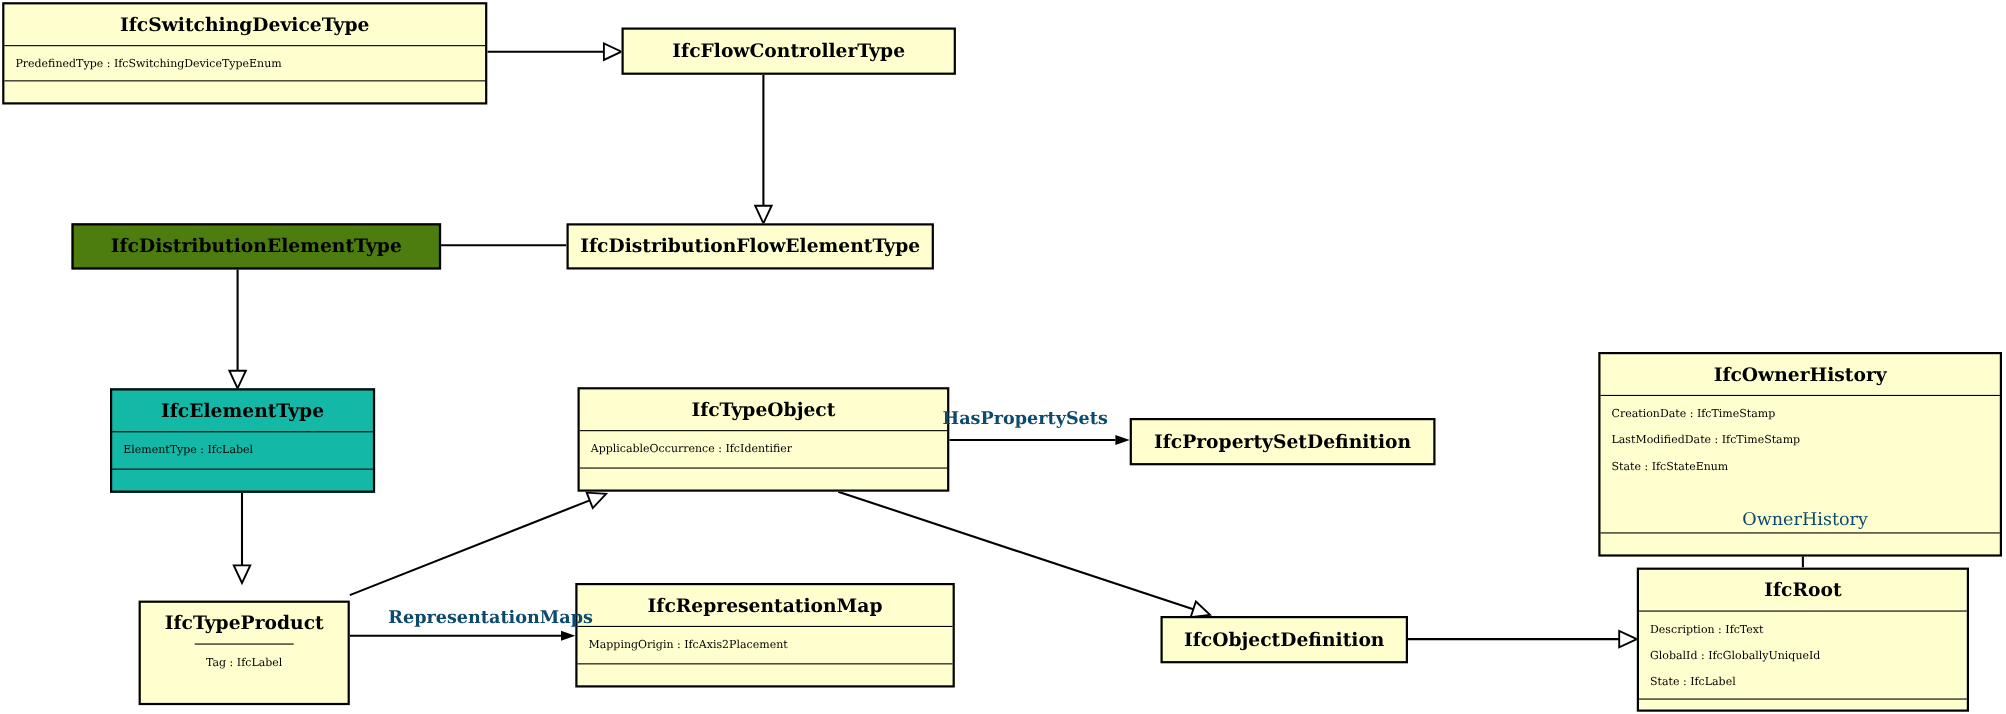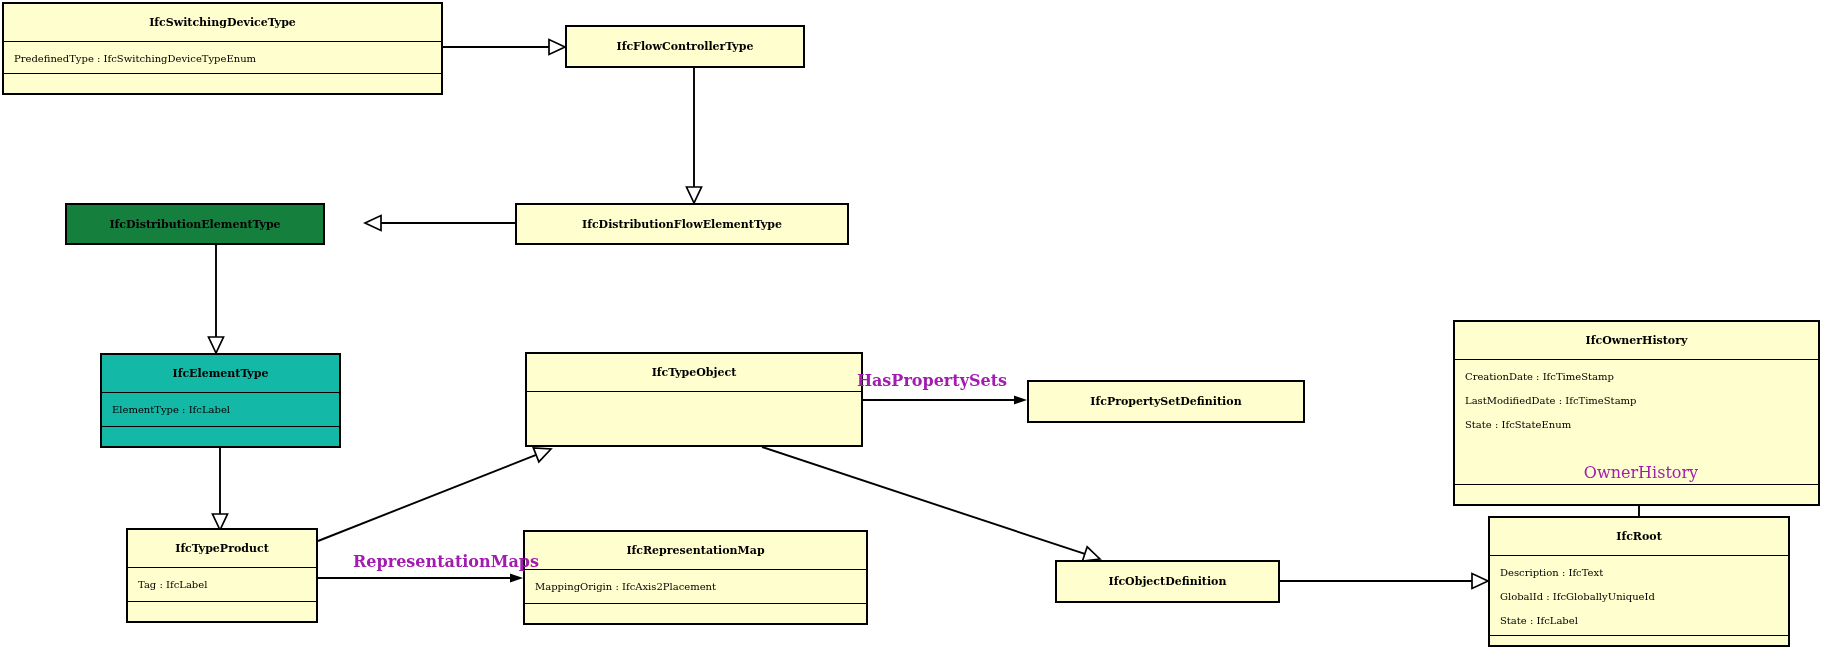"IfcSwitchingDeviceType" .node-title { font-size: 11px -> 17px }
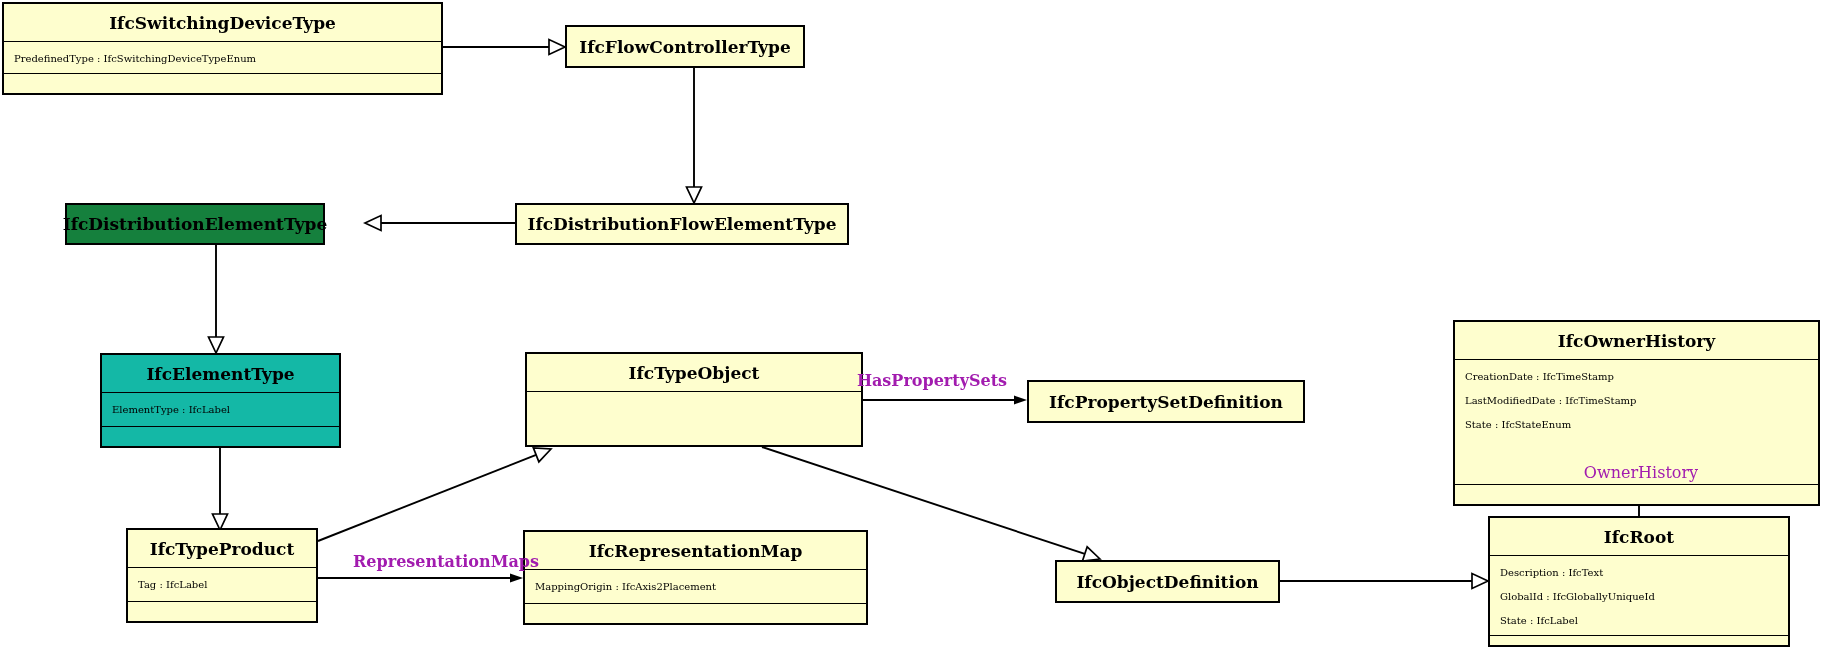"IfcFlowControllerType" div.node { width: 240px -> 304px }
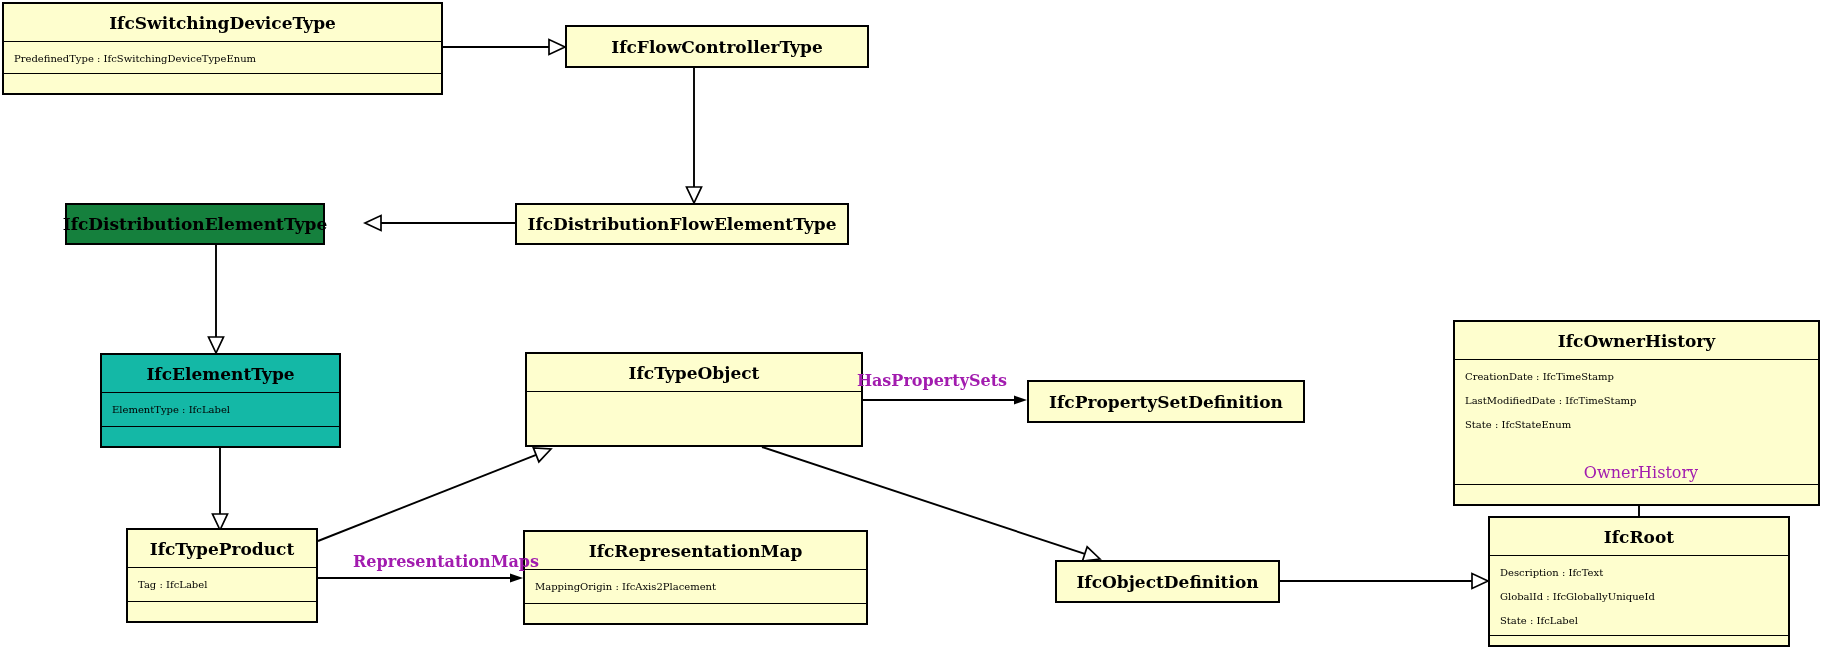"IfcDistributionElementType" div.node { background: #15803d -> #4d7c0f; width: 260px -> 336px }
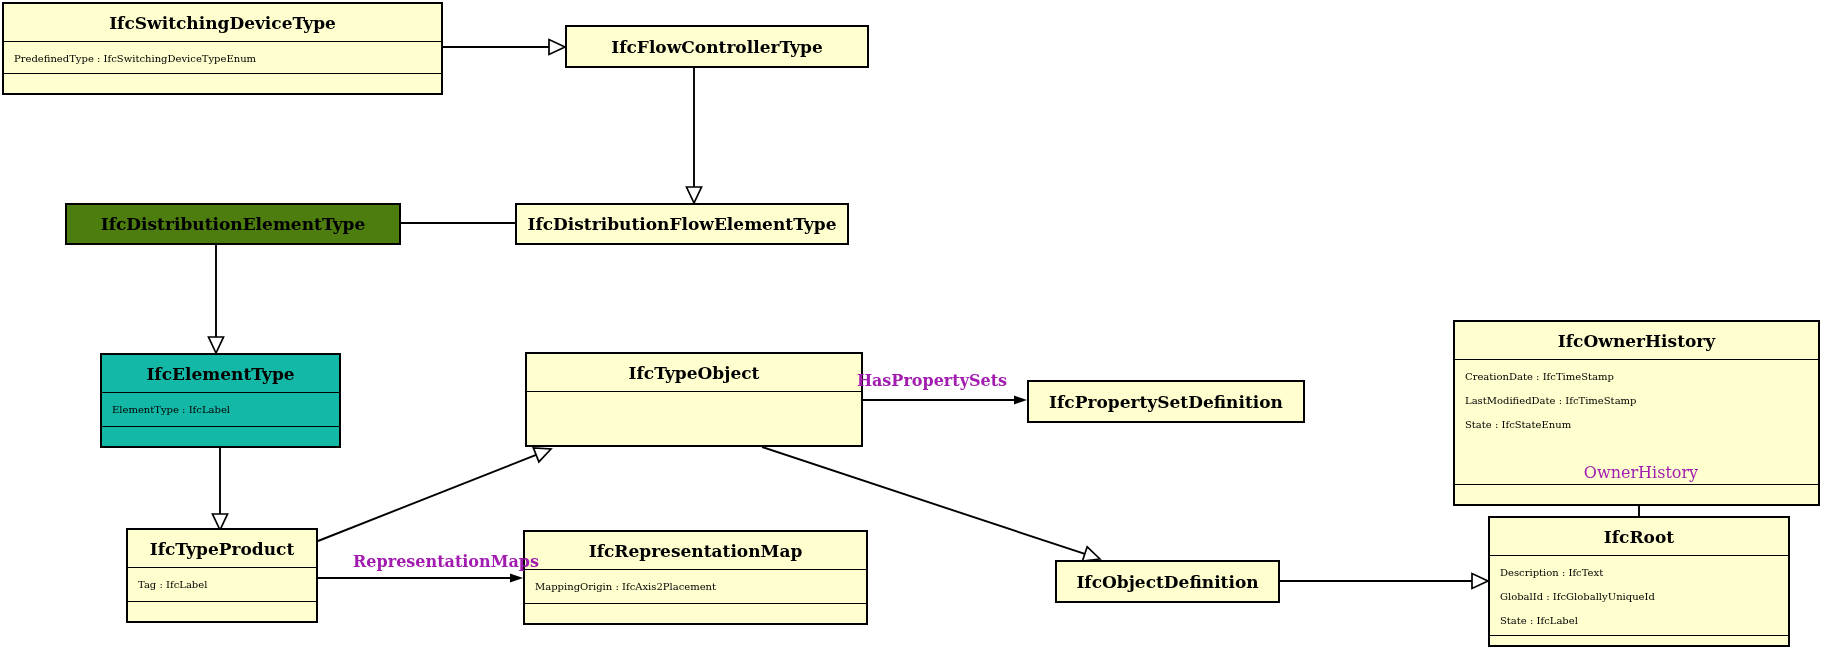"HasPropertySets" .edge-label { color: #a21caf -> #0c4a6e }
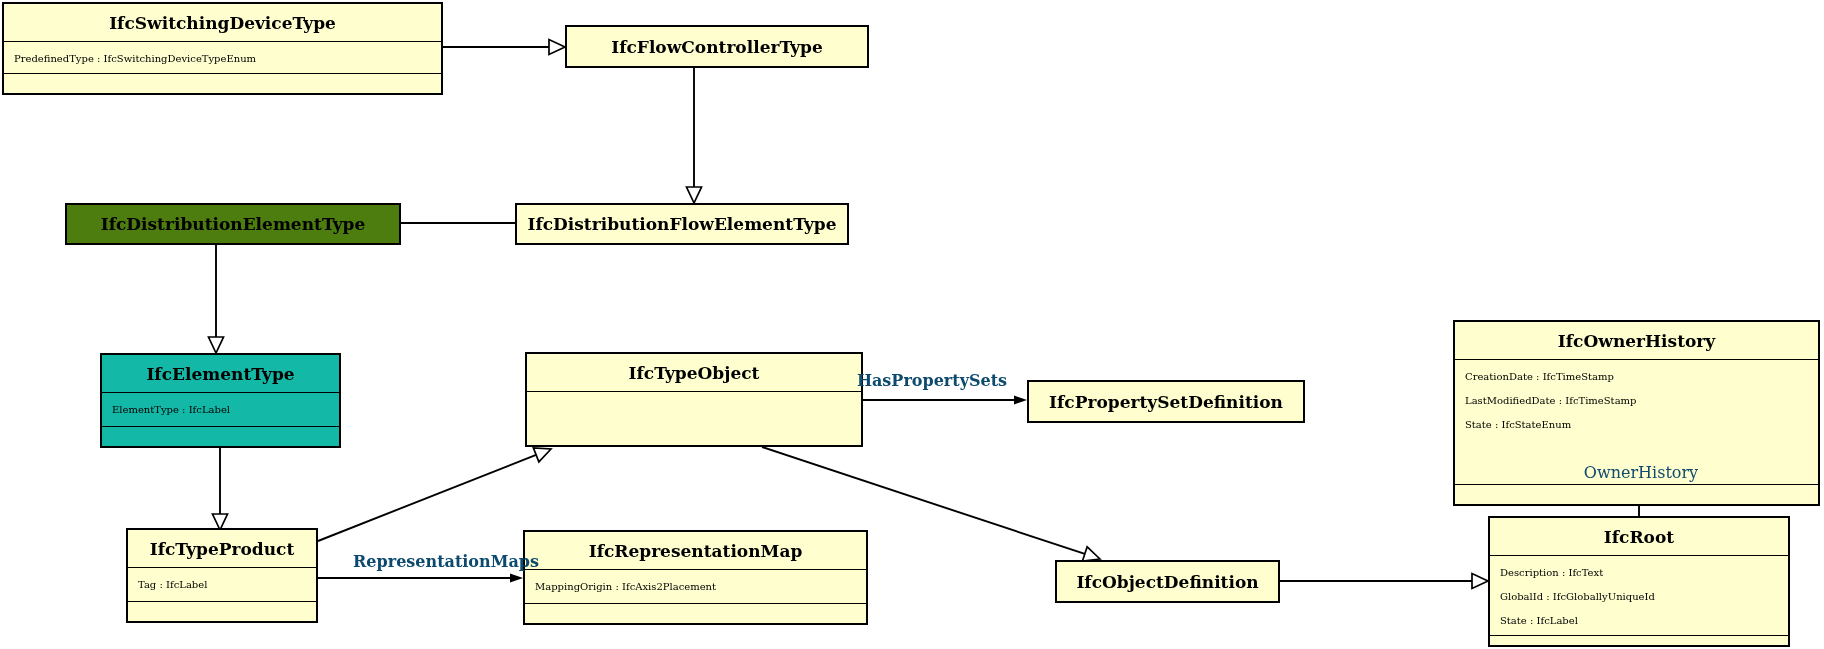"ApplicableOccurrence : IfcIdentifier" div.node-attrs { html: none -> <div> <div>ApplicableOccurrence : IfcIdentifier</div> </div> }
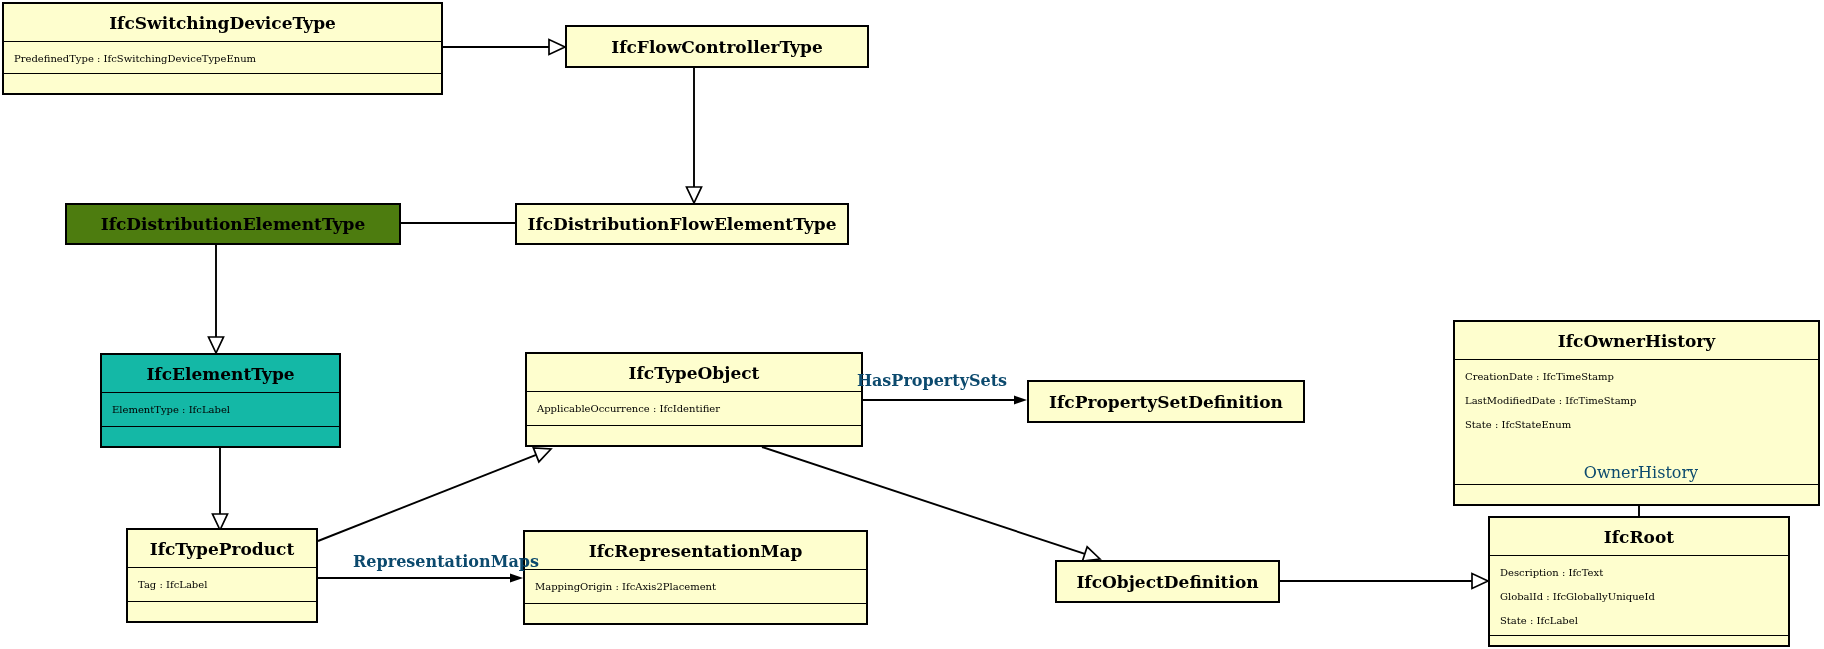"IfcTypeProduct" div.node { align-items: none -> center; top: 528px -> 546px }
